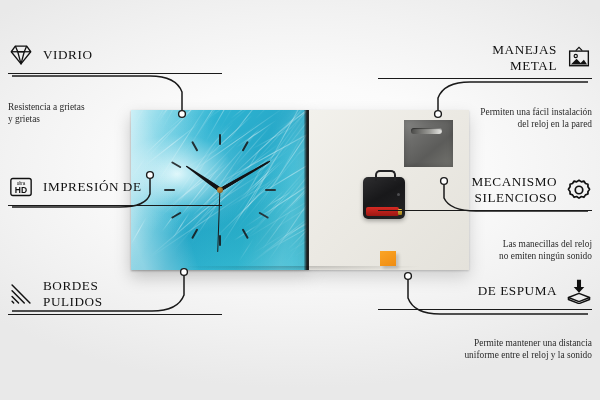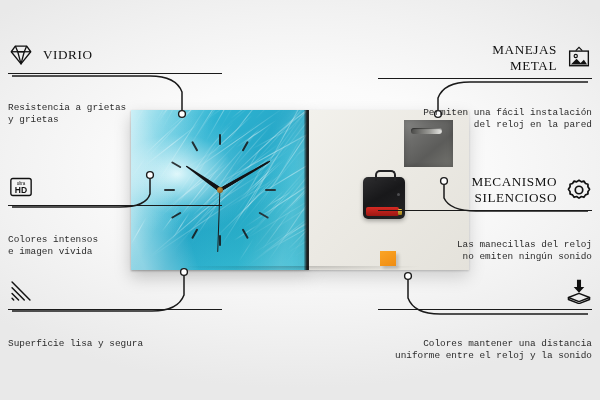"Resistencia a grietas" .co-sub { font-family: Liberation Mono, monospace -> Liberation Serif, serif }
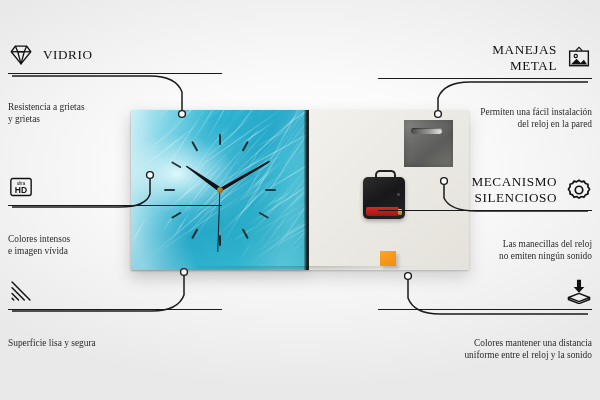"IMPRESIÓN DE" span { html: none -> <span>IMPRESIÓN DE</span> }
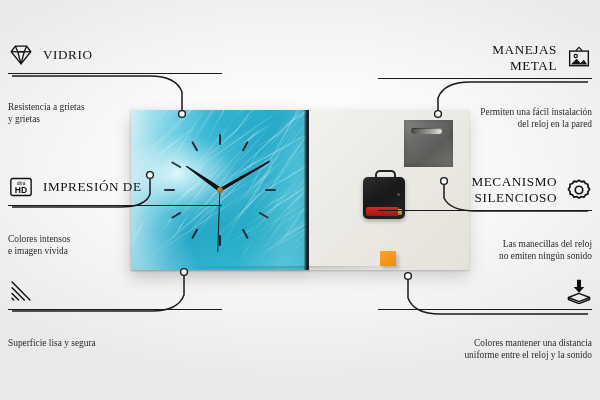"Colores intensos" div.co-sub { html: <div> <span>Colores intensos</span> <span>e imagen vívida</span> </div> -> none }
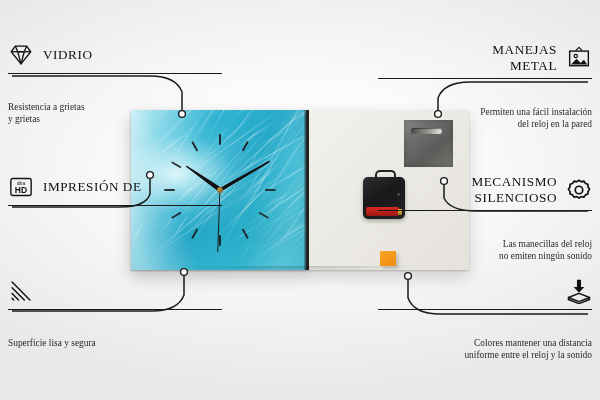"BORDES" span.co-title { html: none -> <span> <span>BORDES</span> <span>PULIDOS</span> </span> }
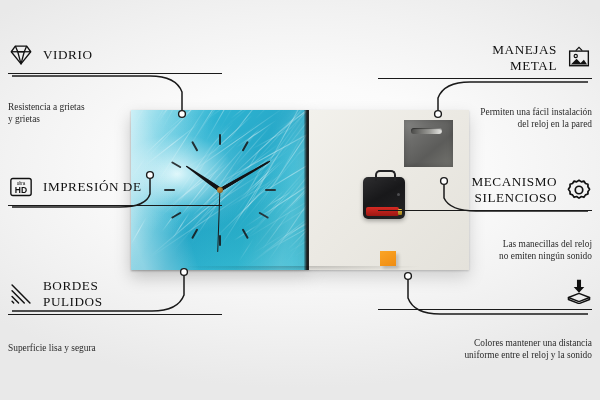"DE ESPUMA" span.l2 { html: none -> <span>DE ESPUMA</span> }
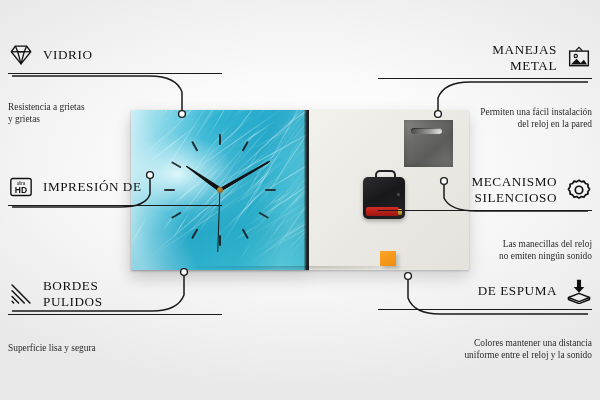"Superficie lisa y segura" div.co-sub { html: <div> <span>Superficie lisa y segura</span> </div> -> none }
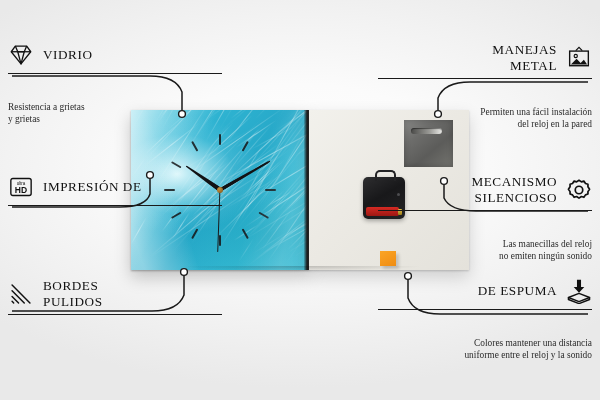"Colores mantener una distancia" span { text: Colores -> Permite }
